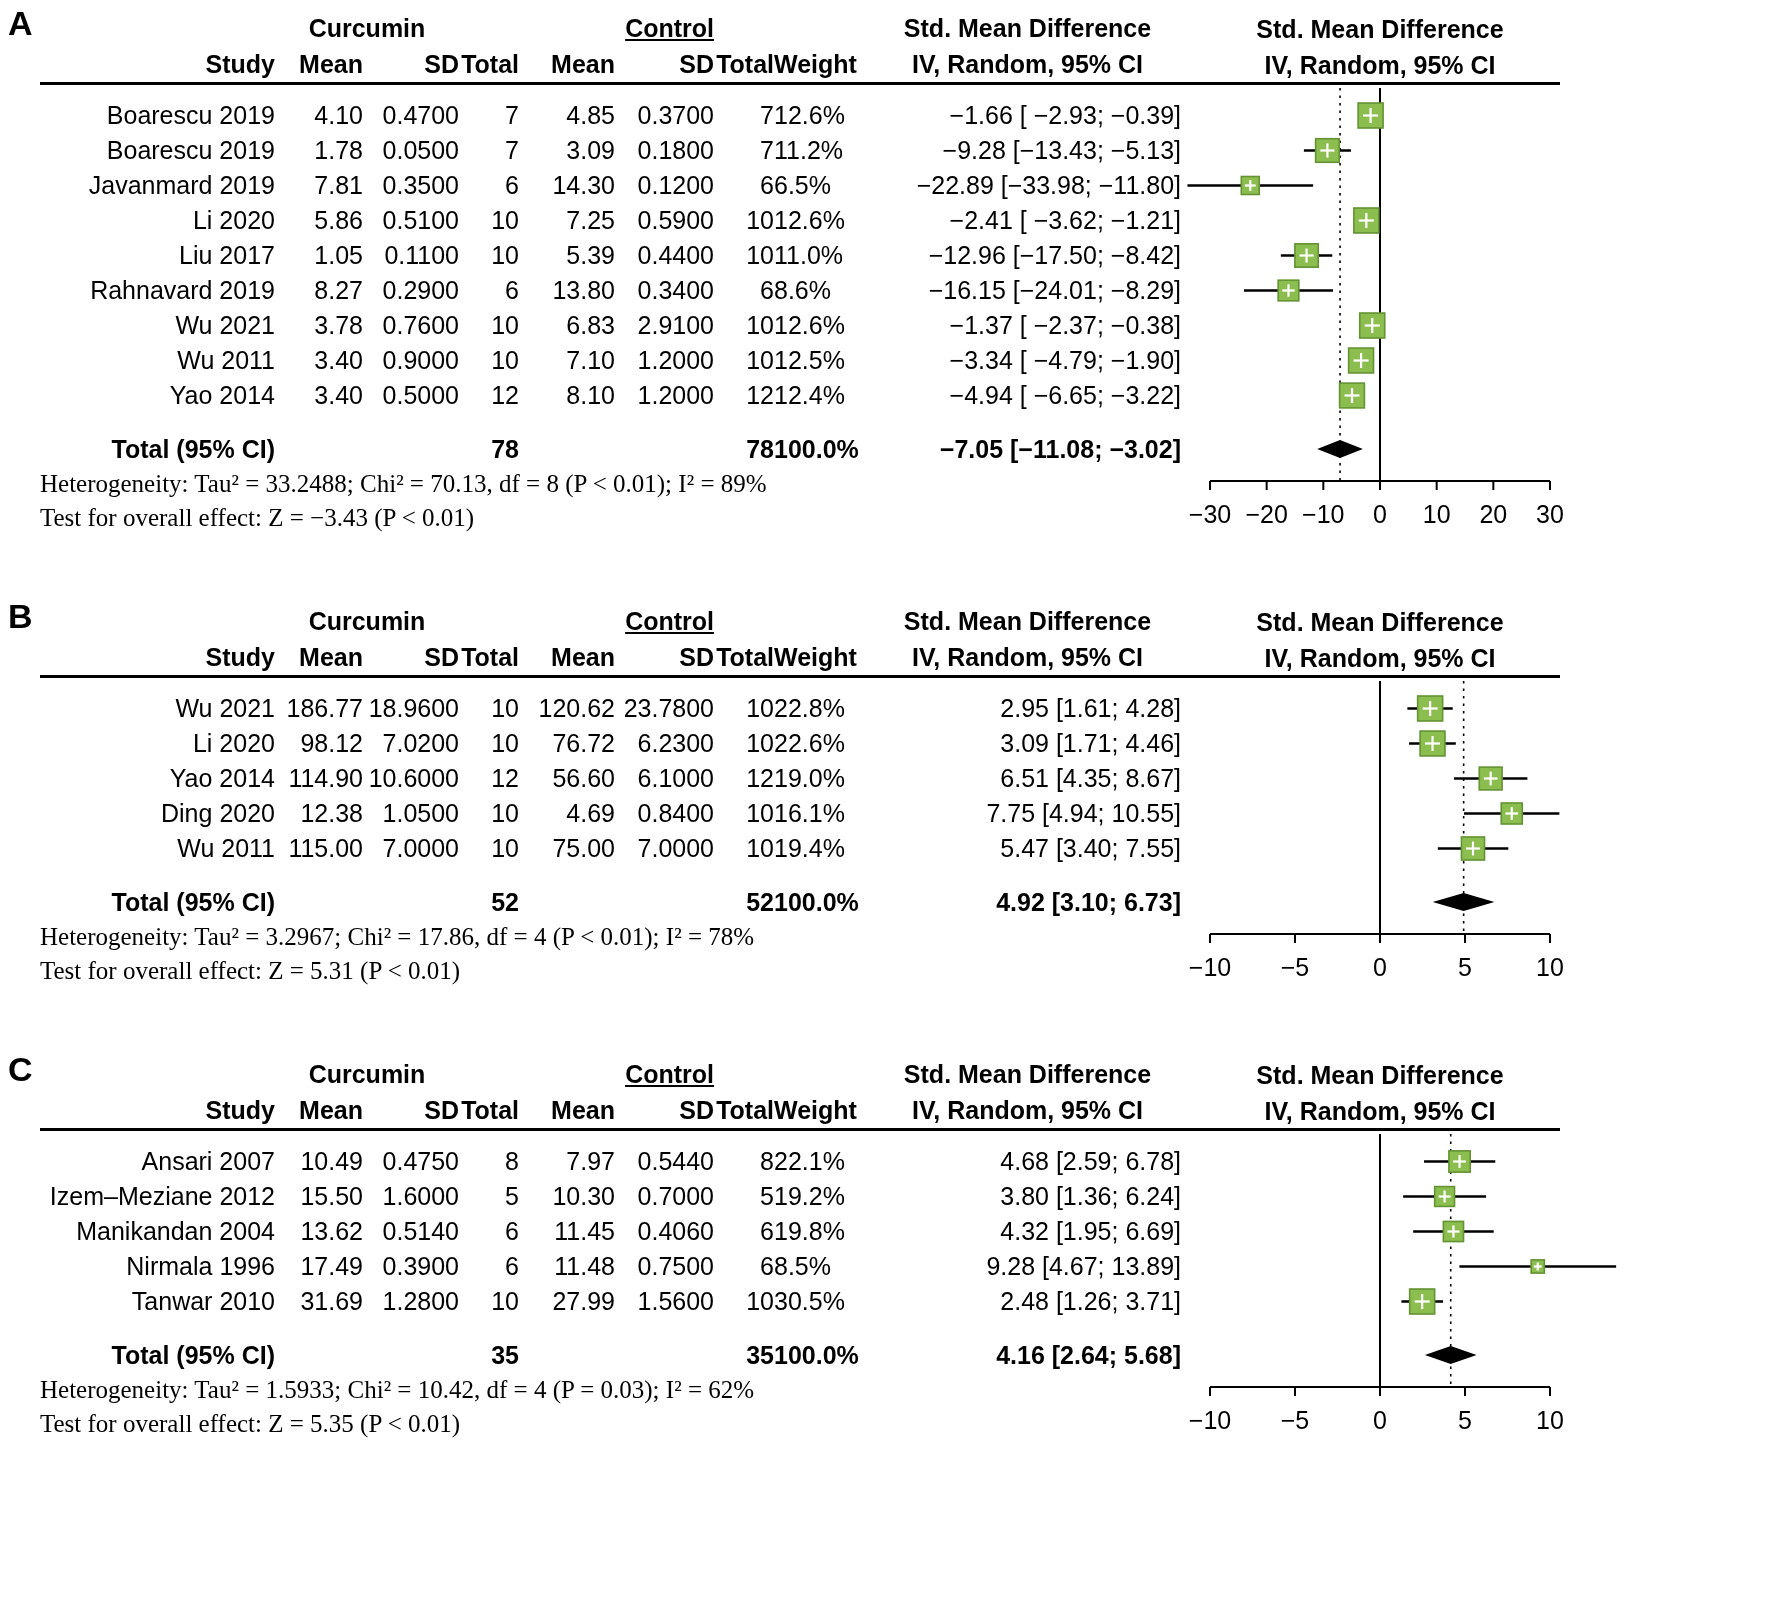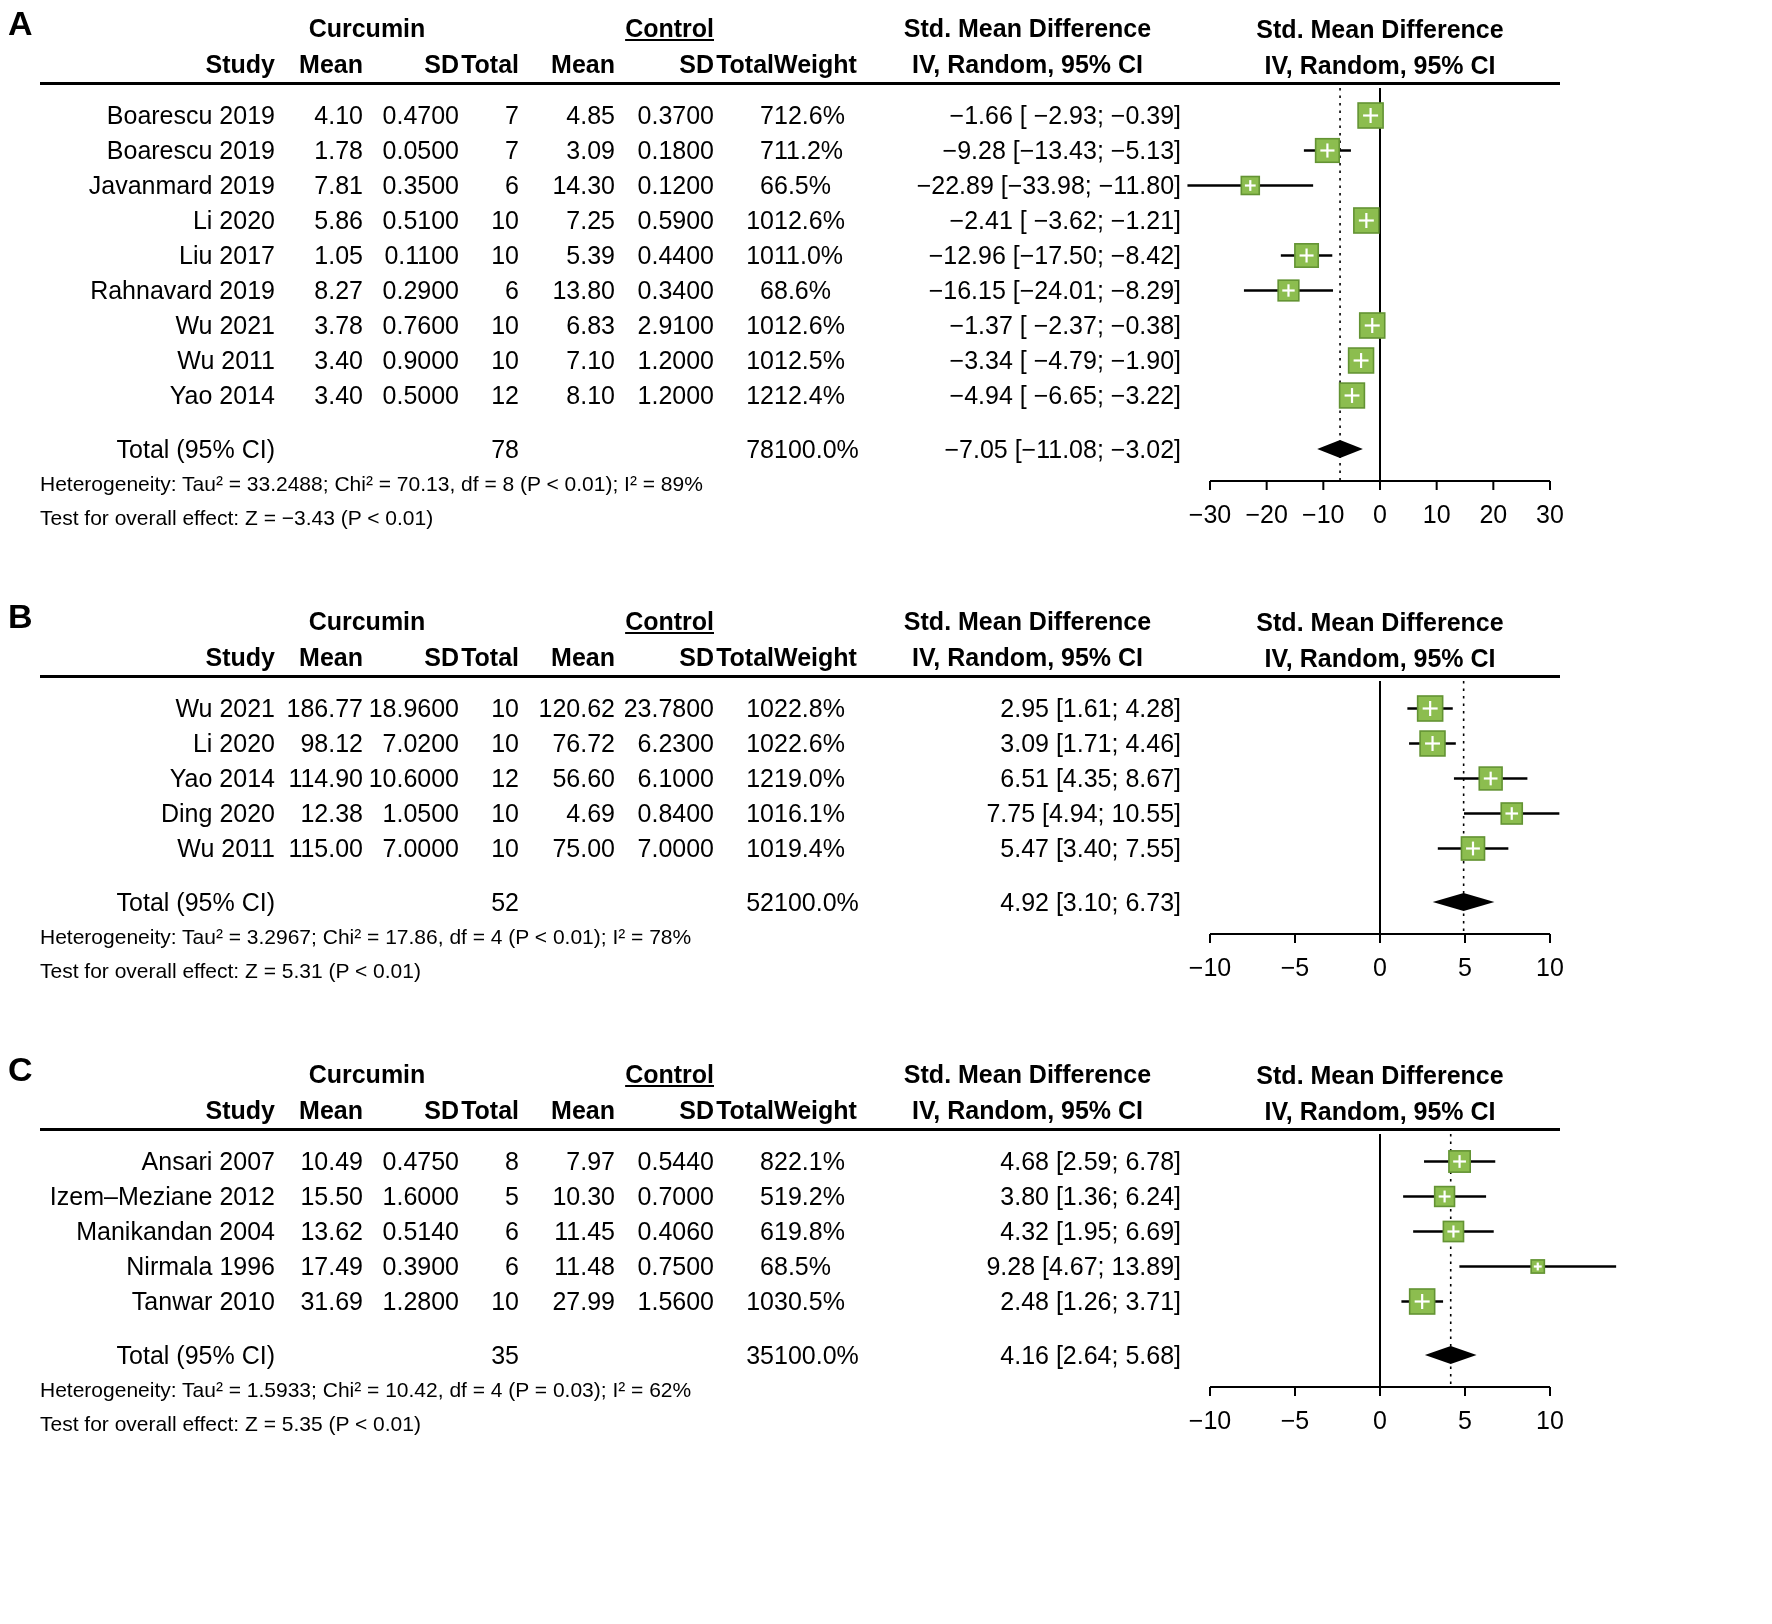"Total (95% CI)" .total-row { font-weight: normal -> bold }
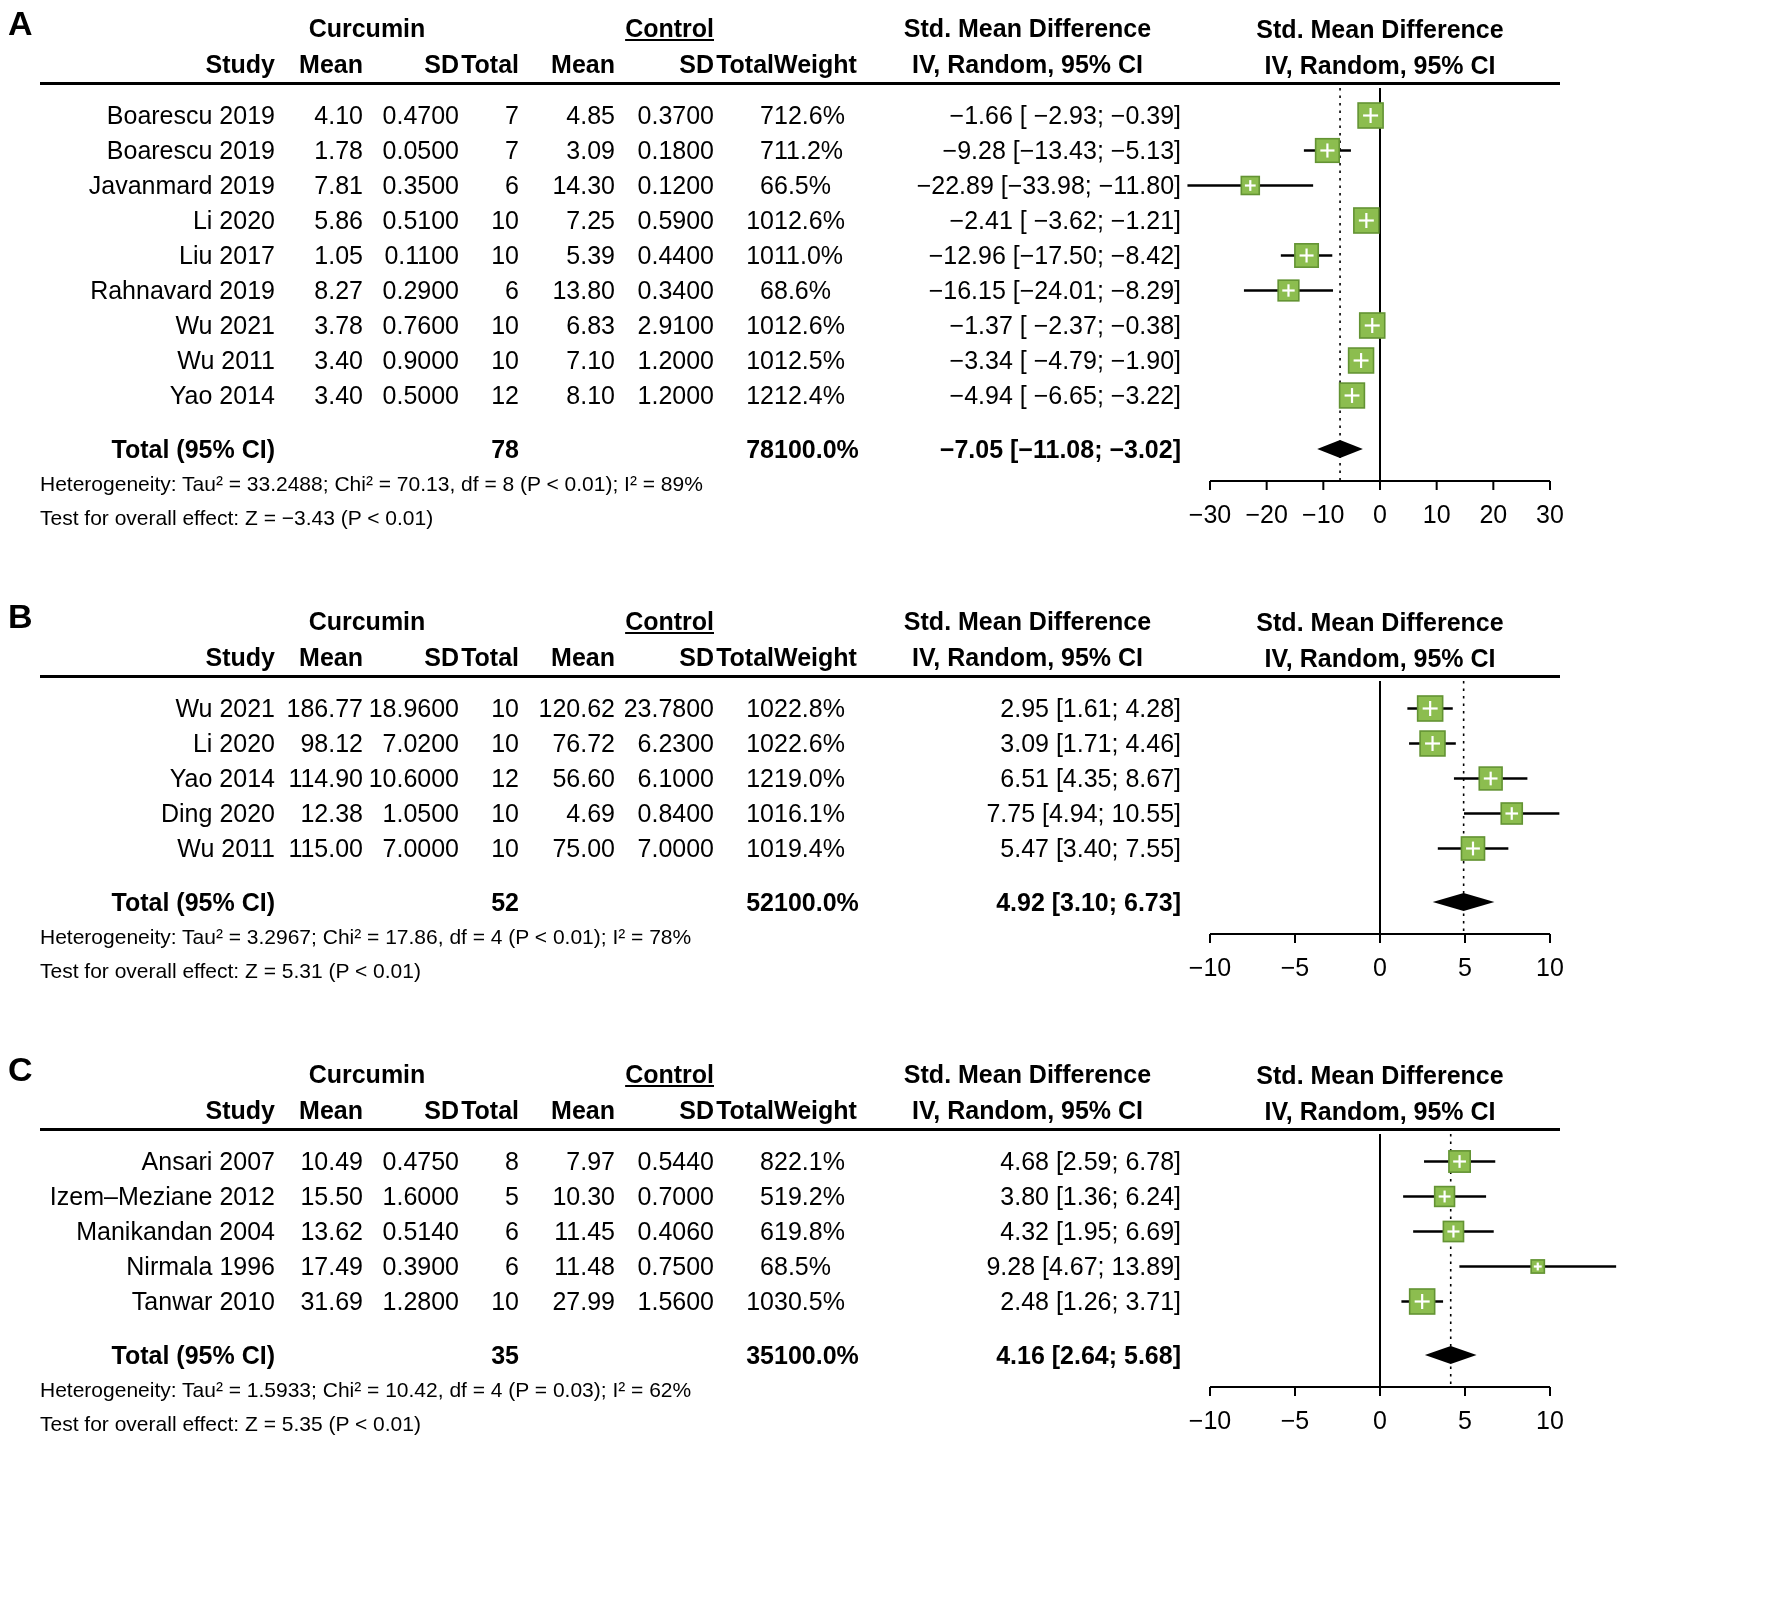"Heterogeneity: Tau² = 33.2488; Chi²" .foot { font-family: none -> Liberation Serif, serif; font-size: 21px -> 25px }
